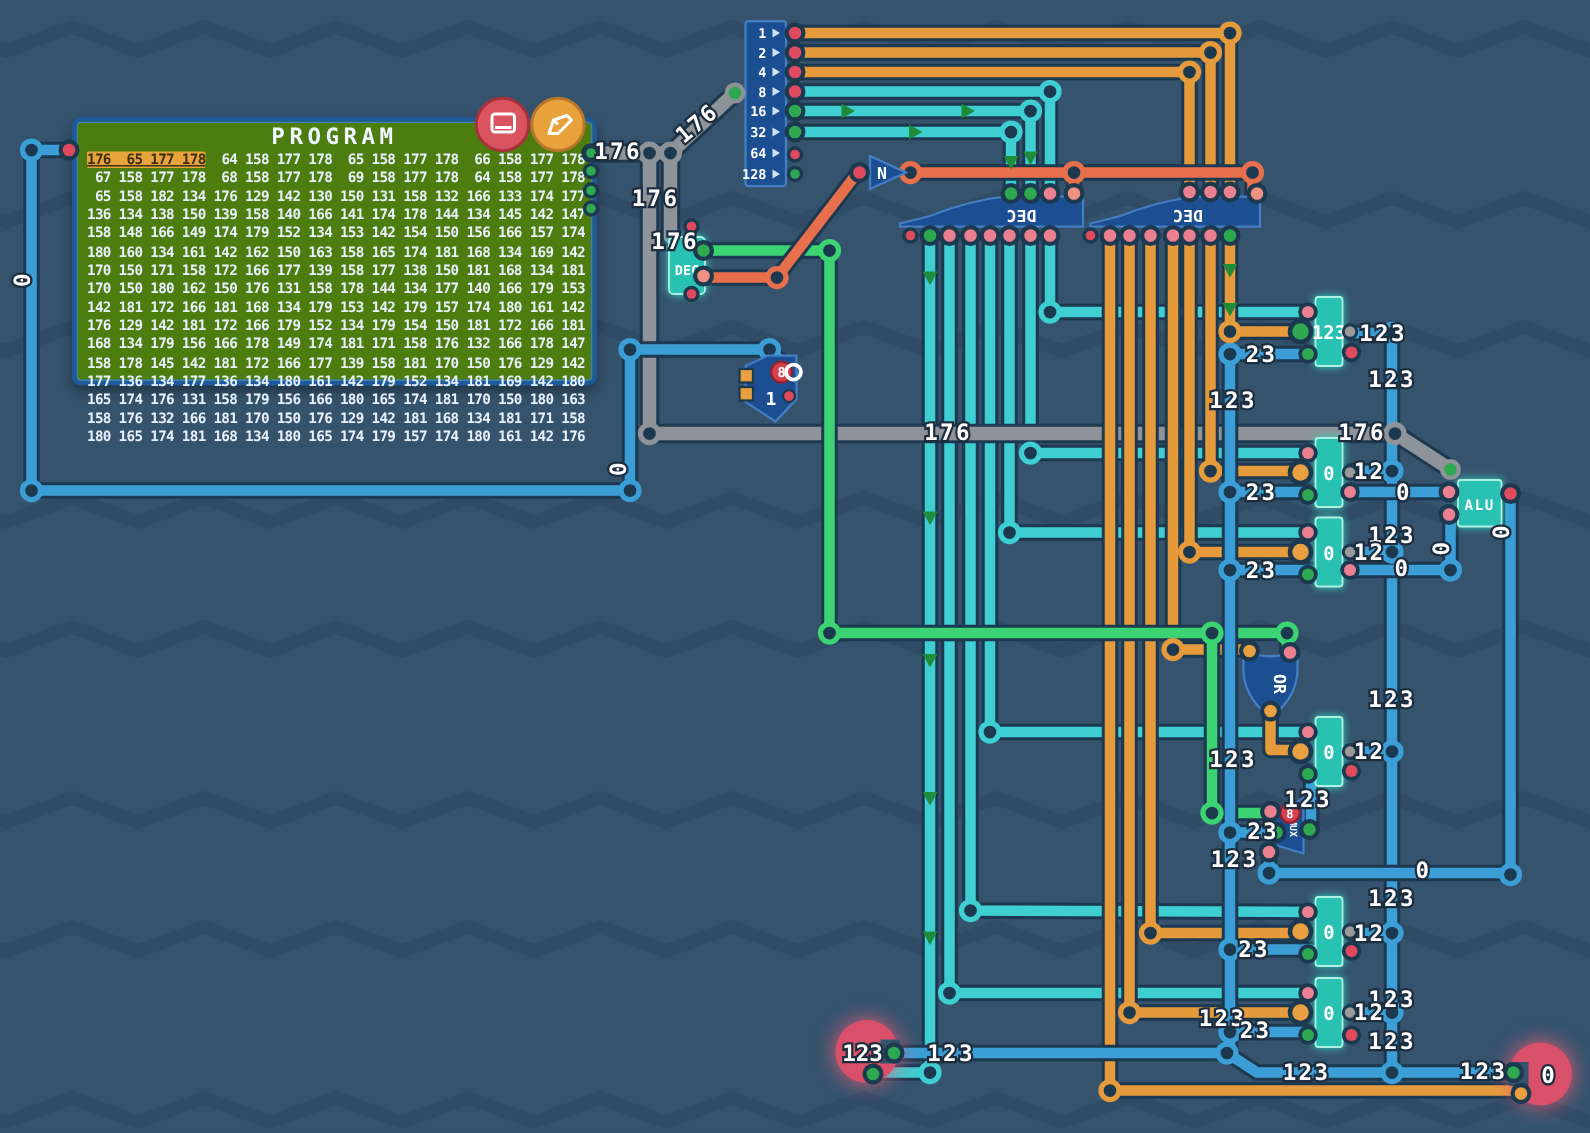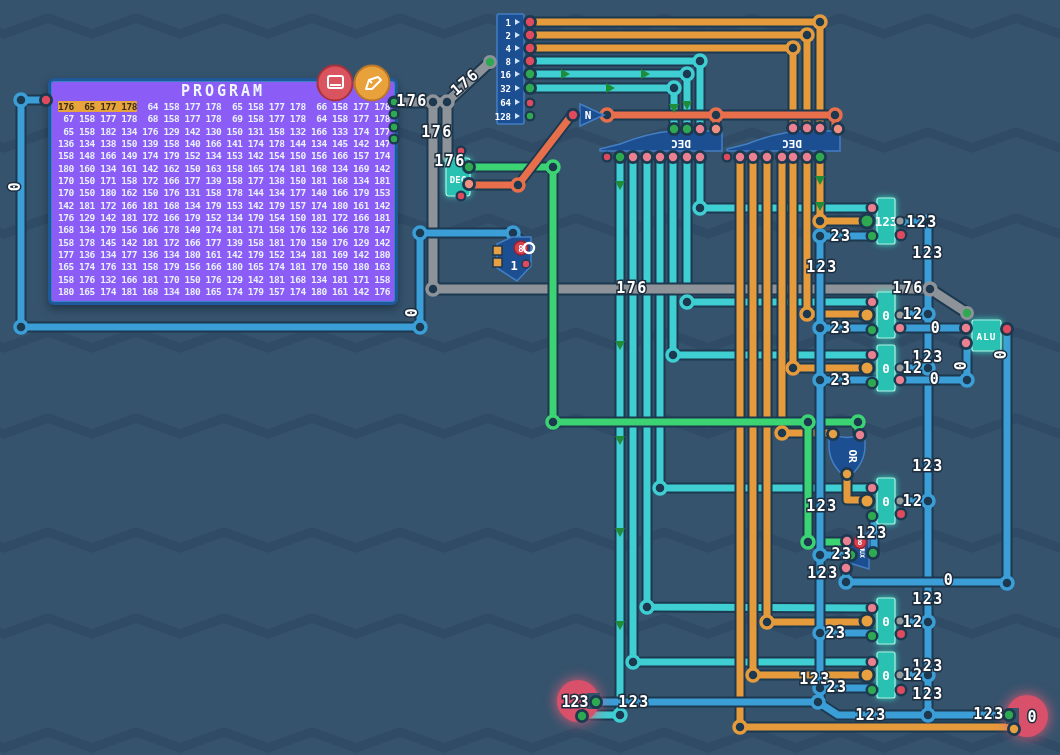"PROGRAM" #panel { background: #8b5cf6 -> #4d7c0f; height: 227px -> 179px }
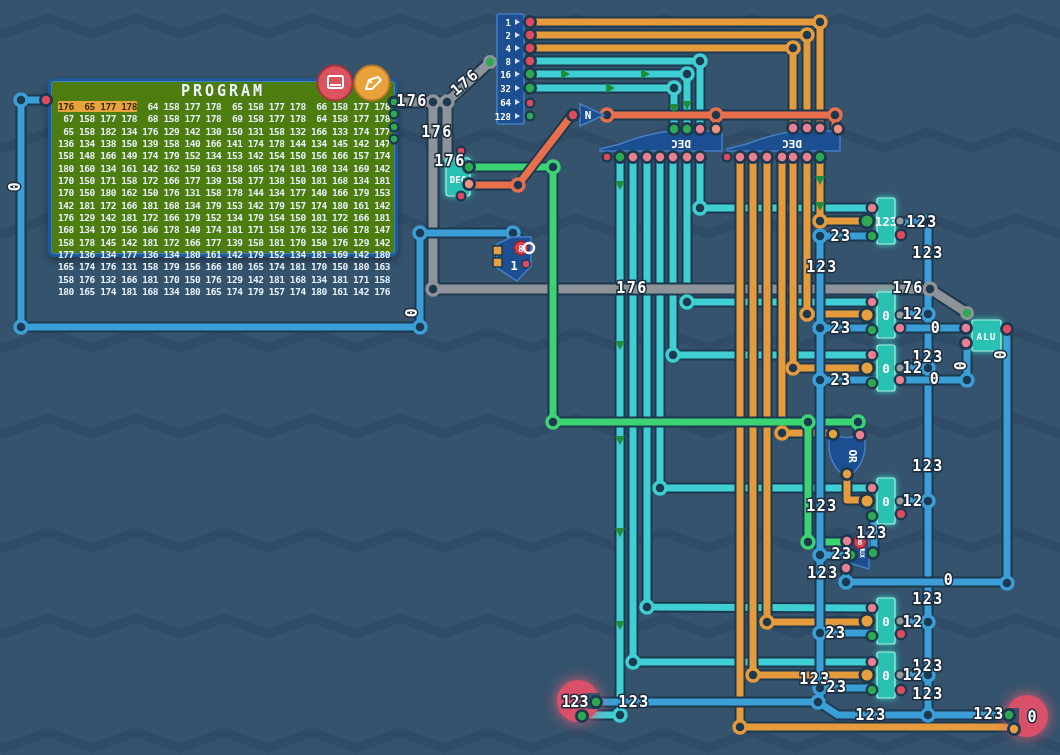"176 65 177 178" #rows .hl { text-decoration: none -> underline }
